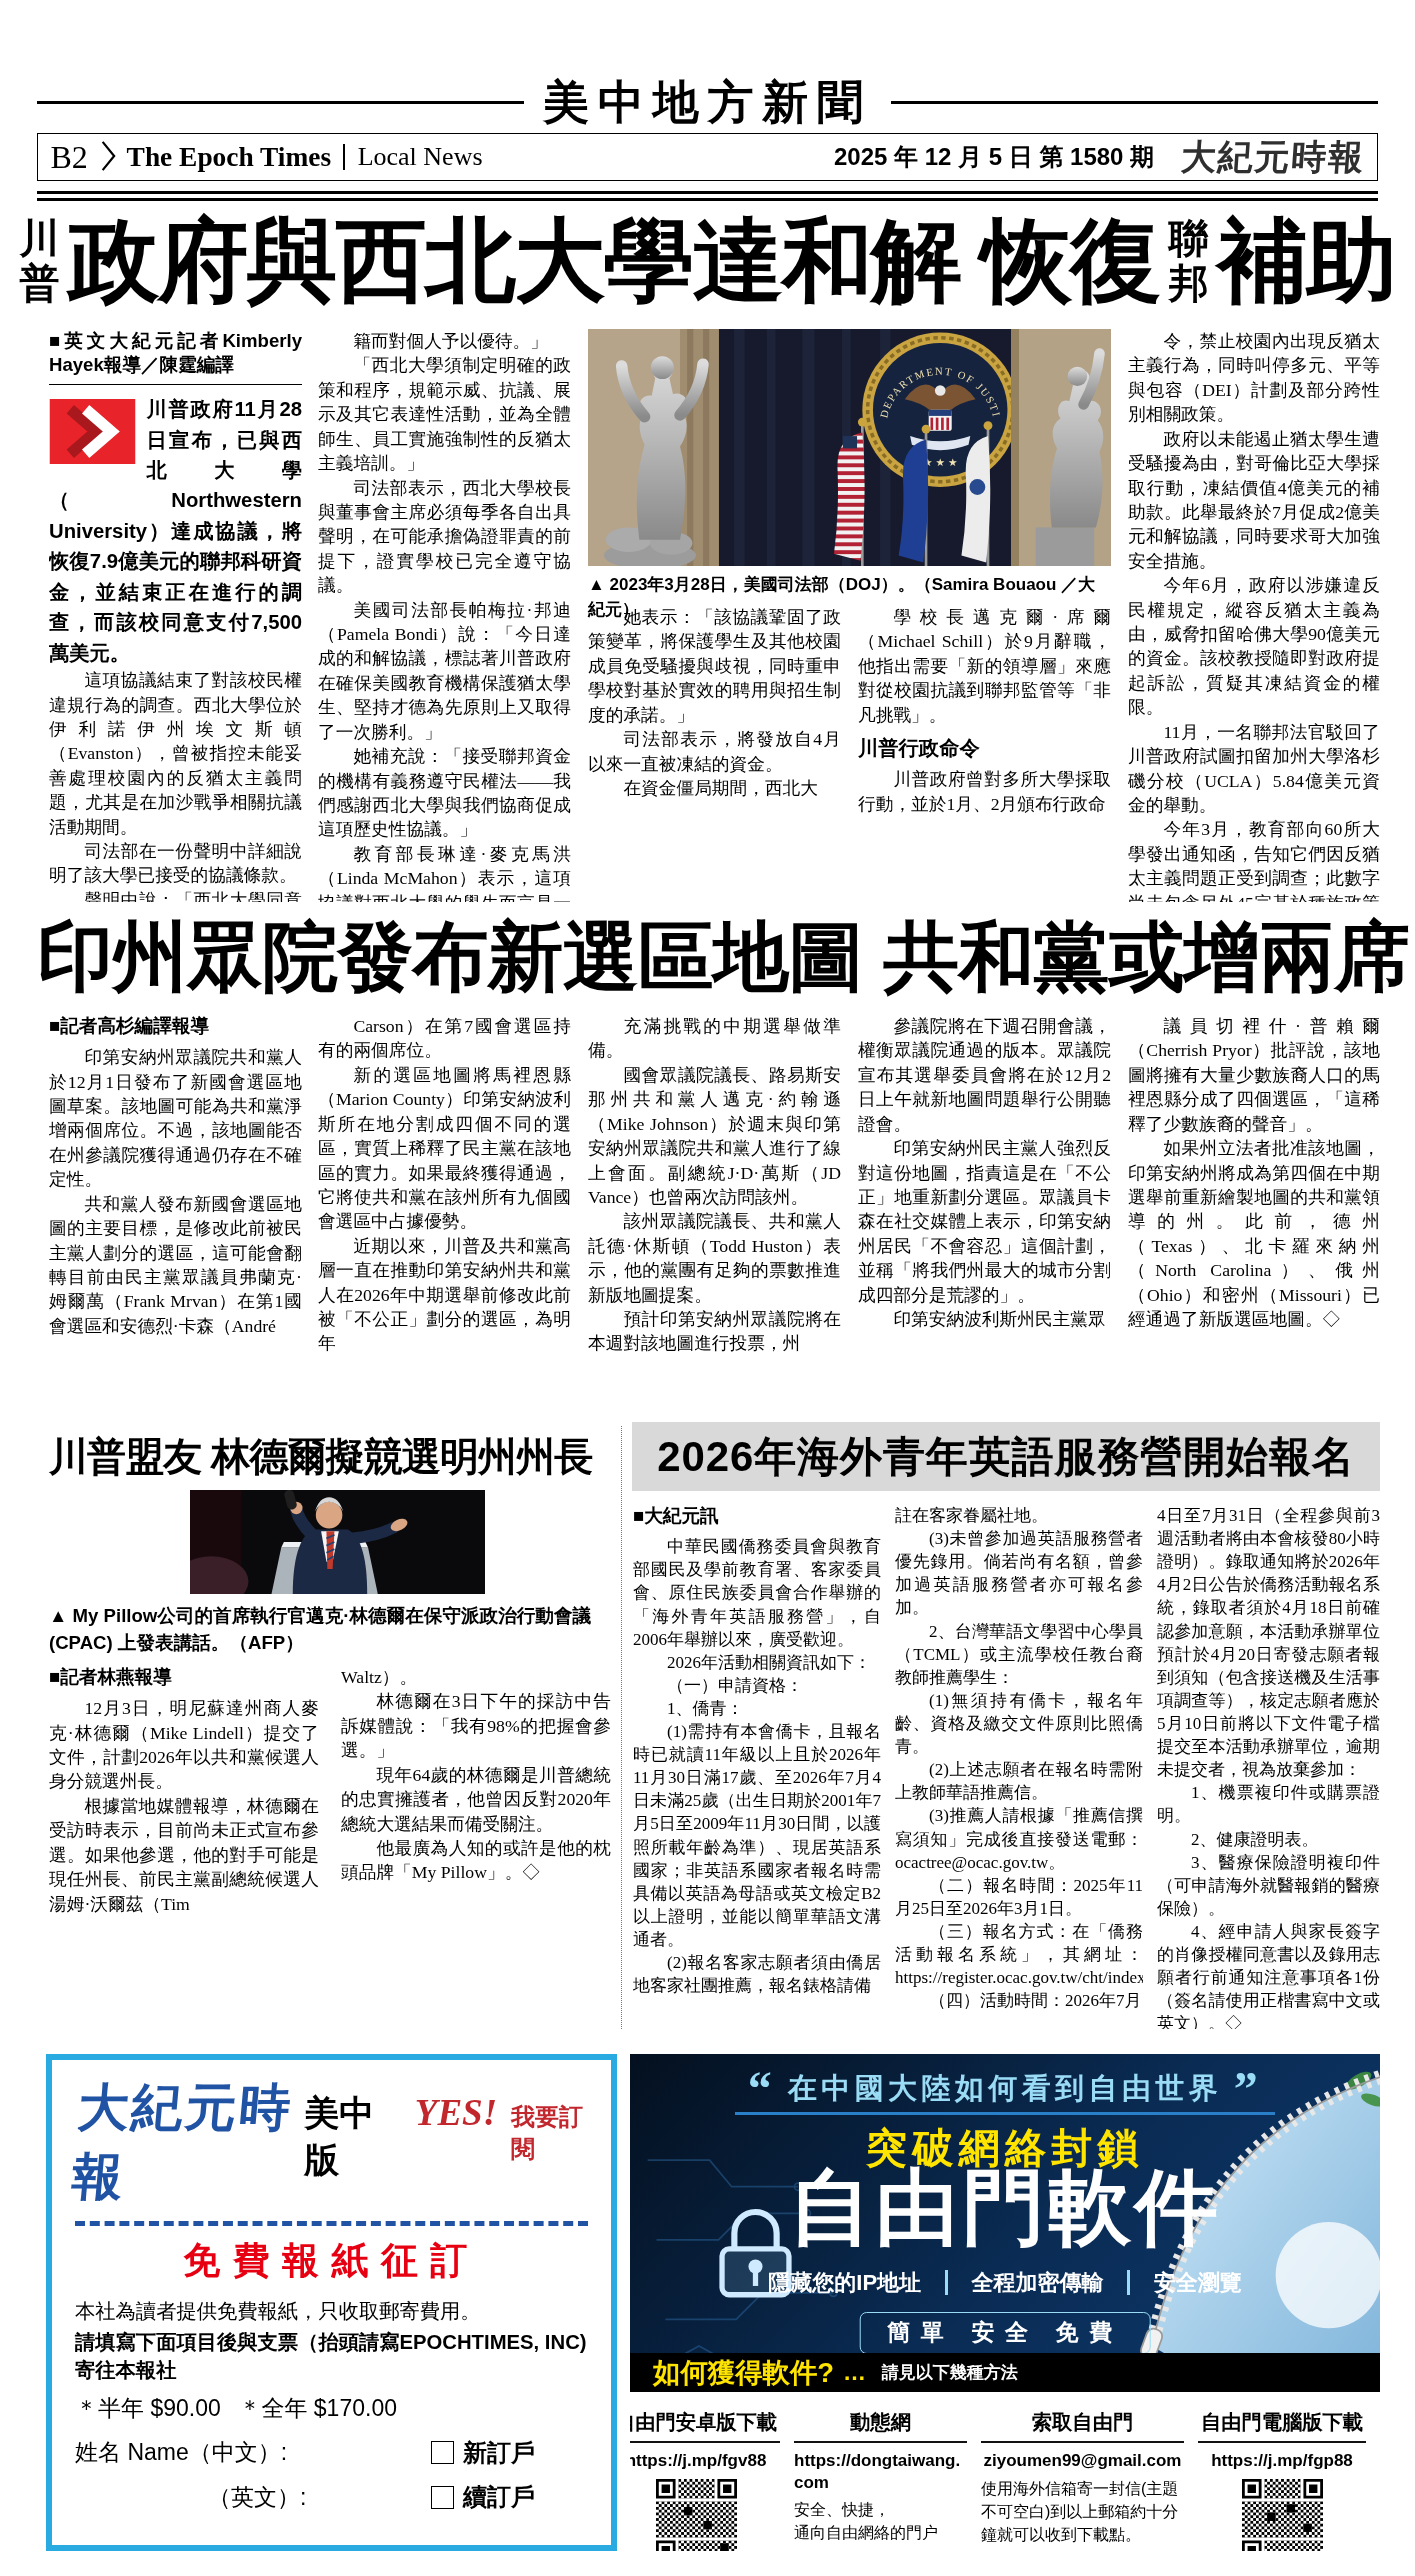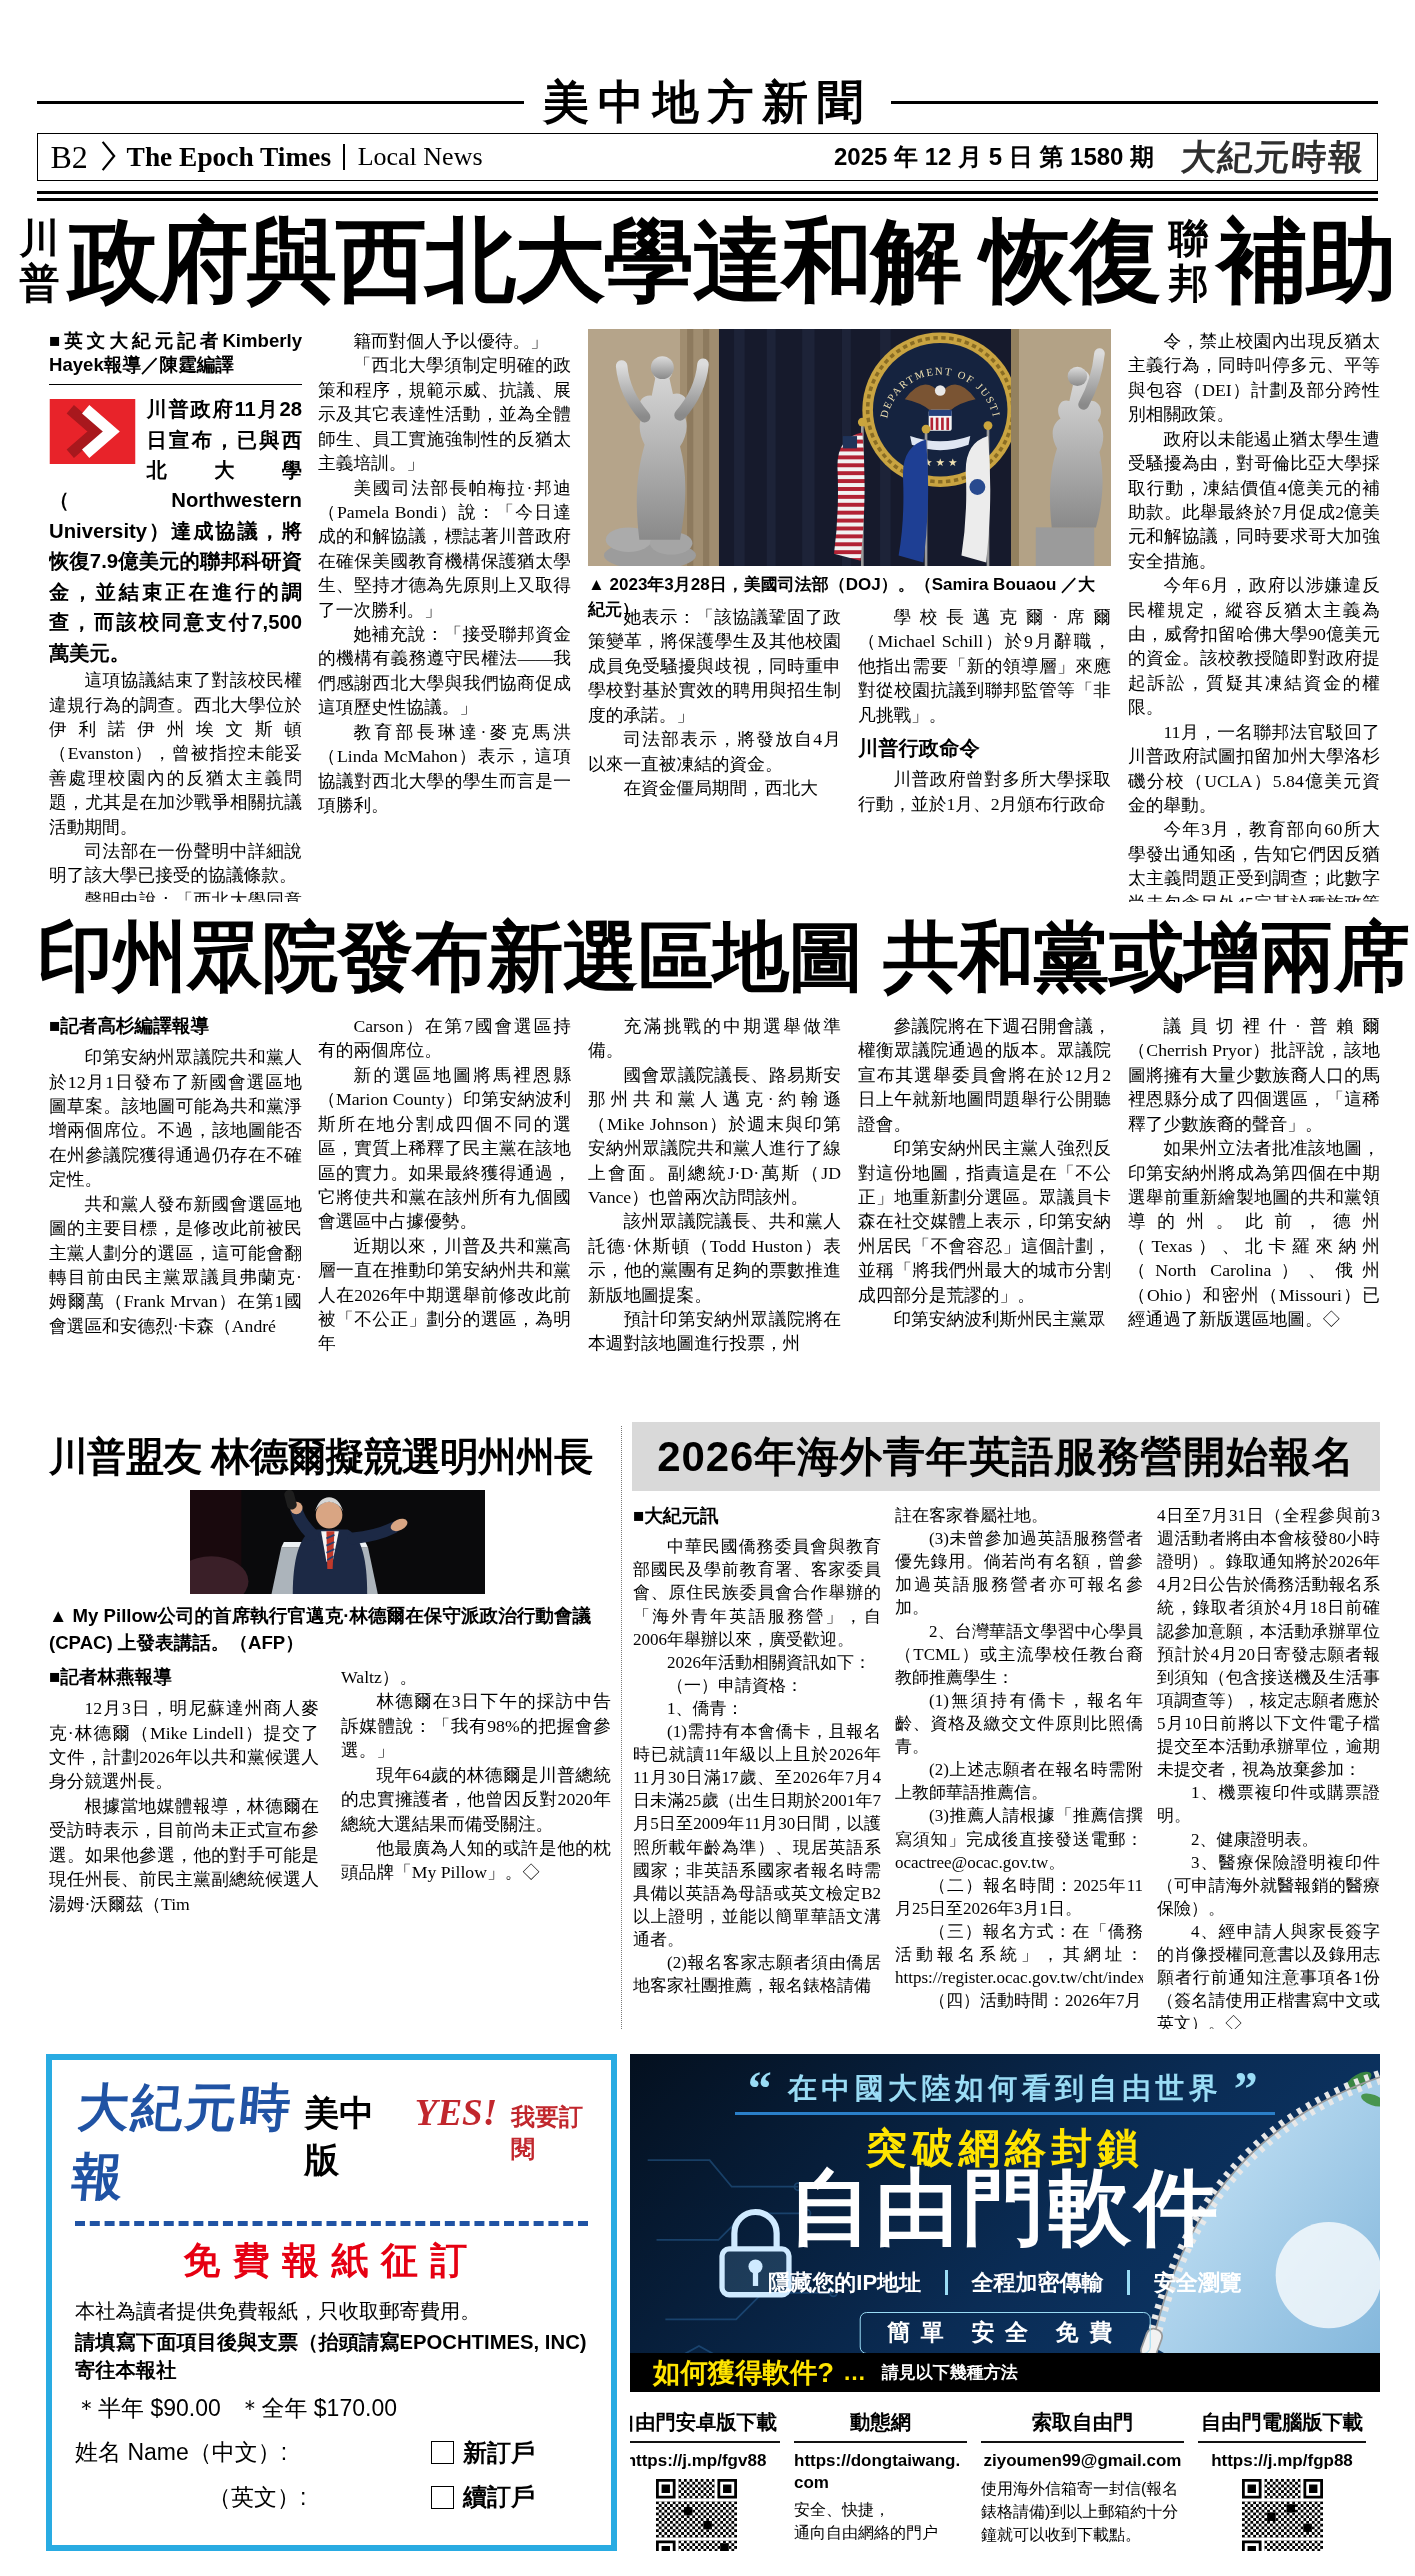"司法部表示，西北大學校長與董事會主席必須每季各自出具聲明，在可能承擔偽證罪責的前" p { html: none -> <p>司法部表示，西北大學校長與董事會主席必須每季各自出具聲明，在可能承擔偽證罪責的前提下，證實學校已完全遵守協議。</p> }
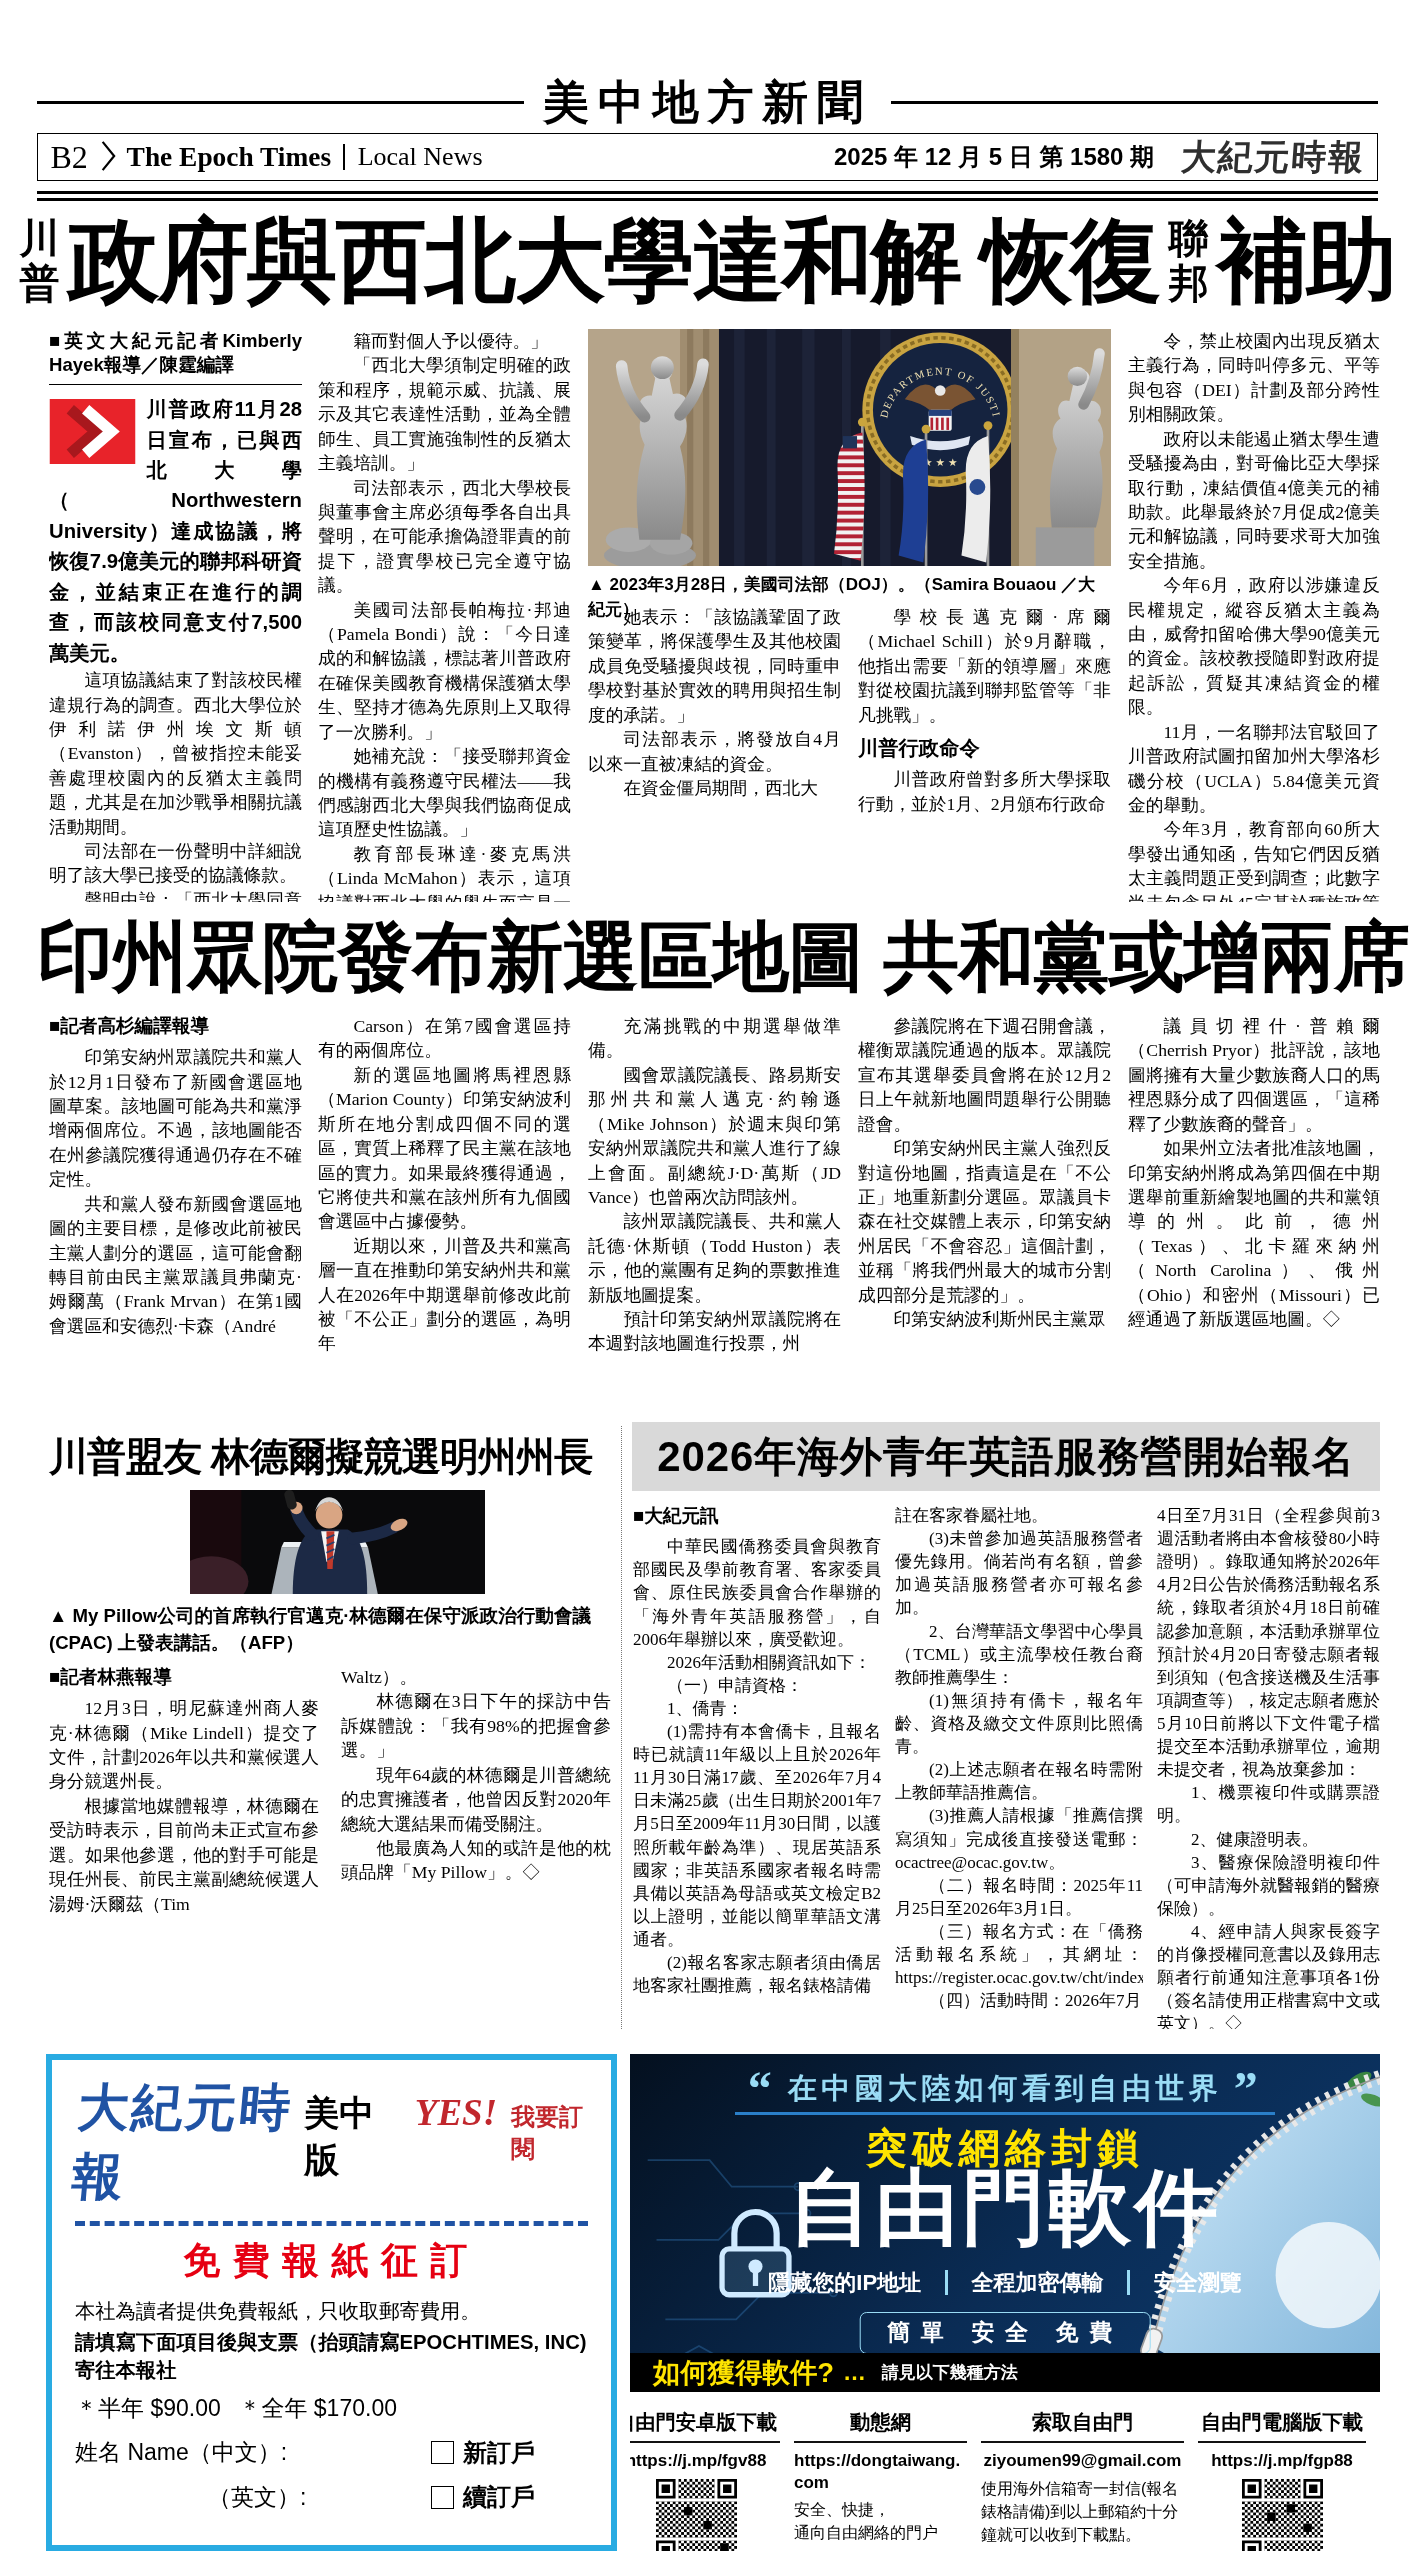"使用海外信箱寄一封信(報名錶格請備)到以上郵箱約十分鐘就可以收到下載點。" div.dsc { text: 報名錶格請備 -> 主題不可空白 }
